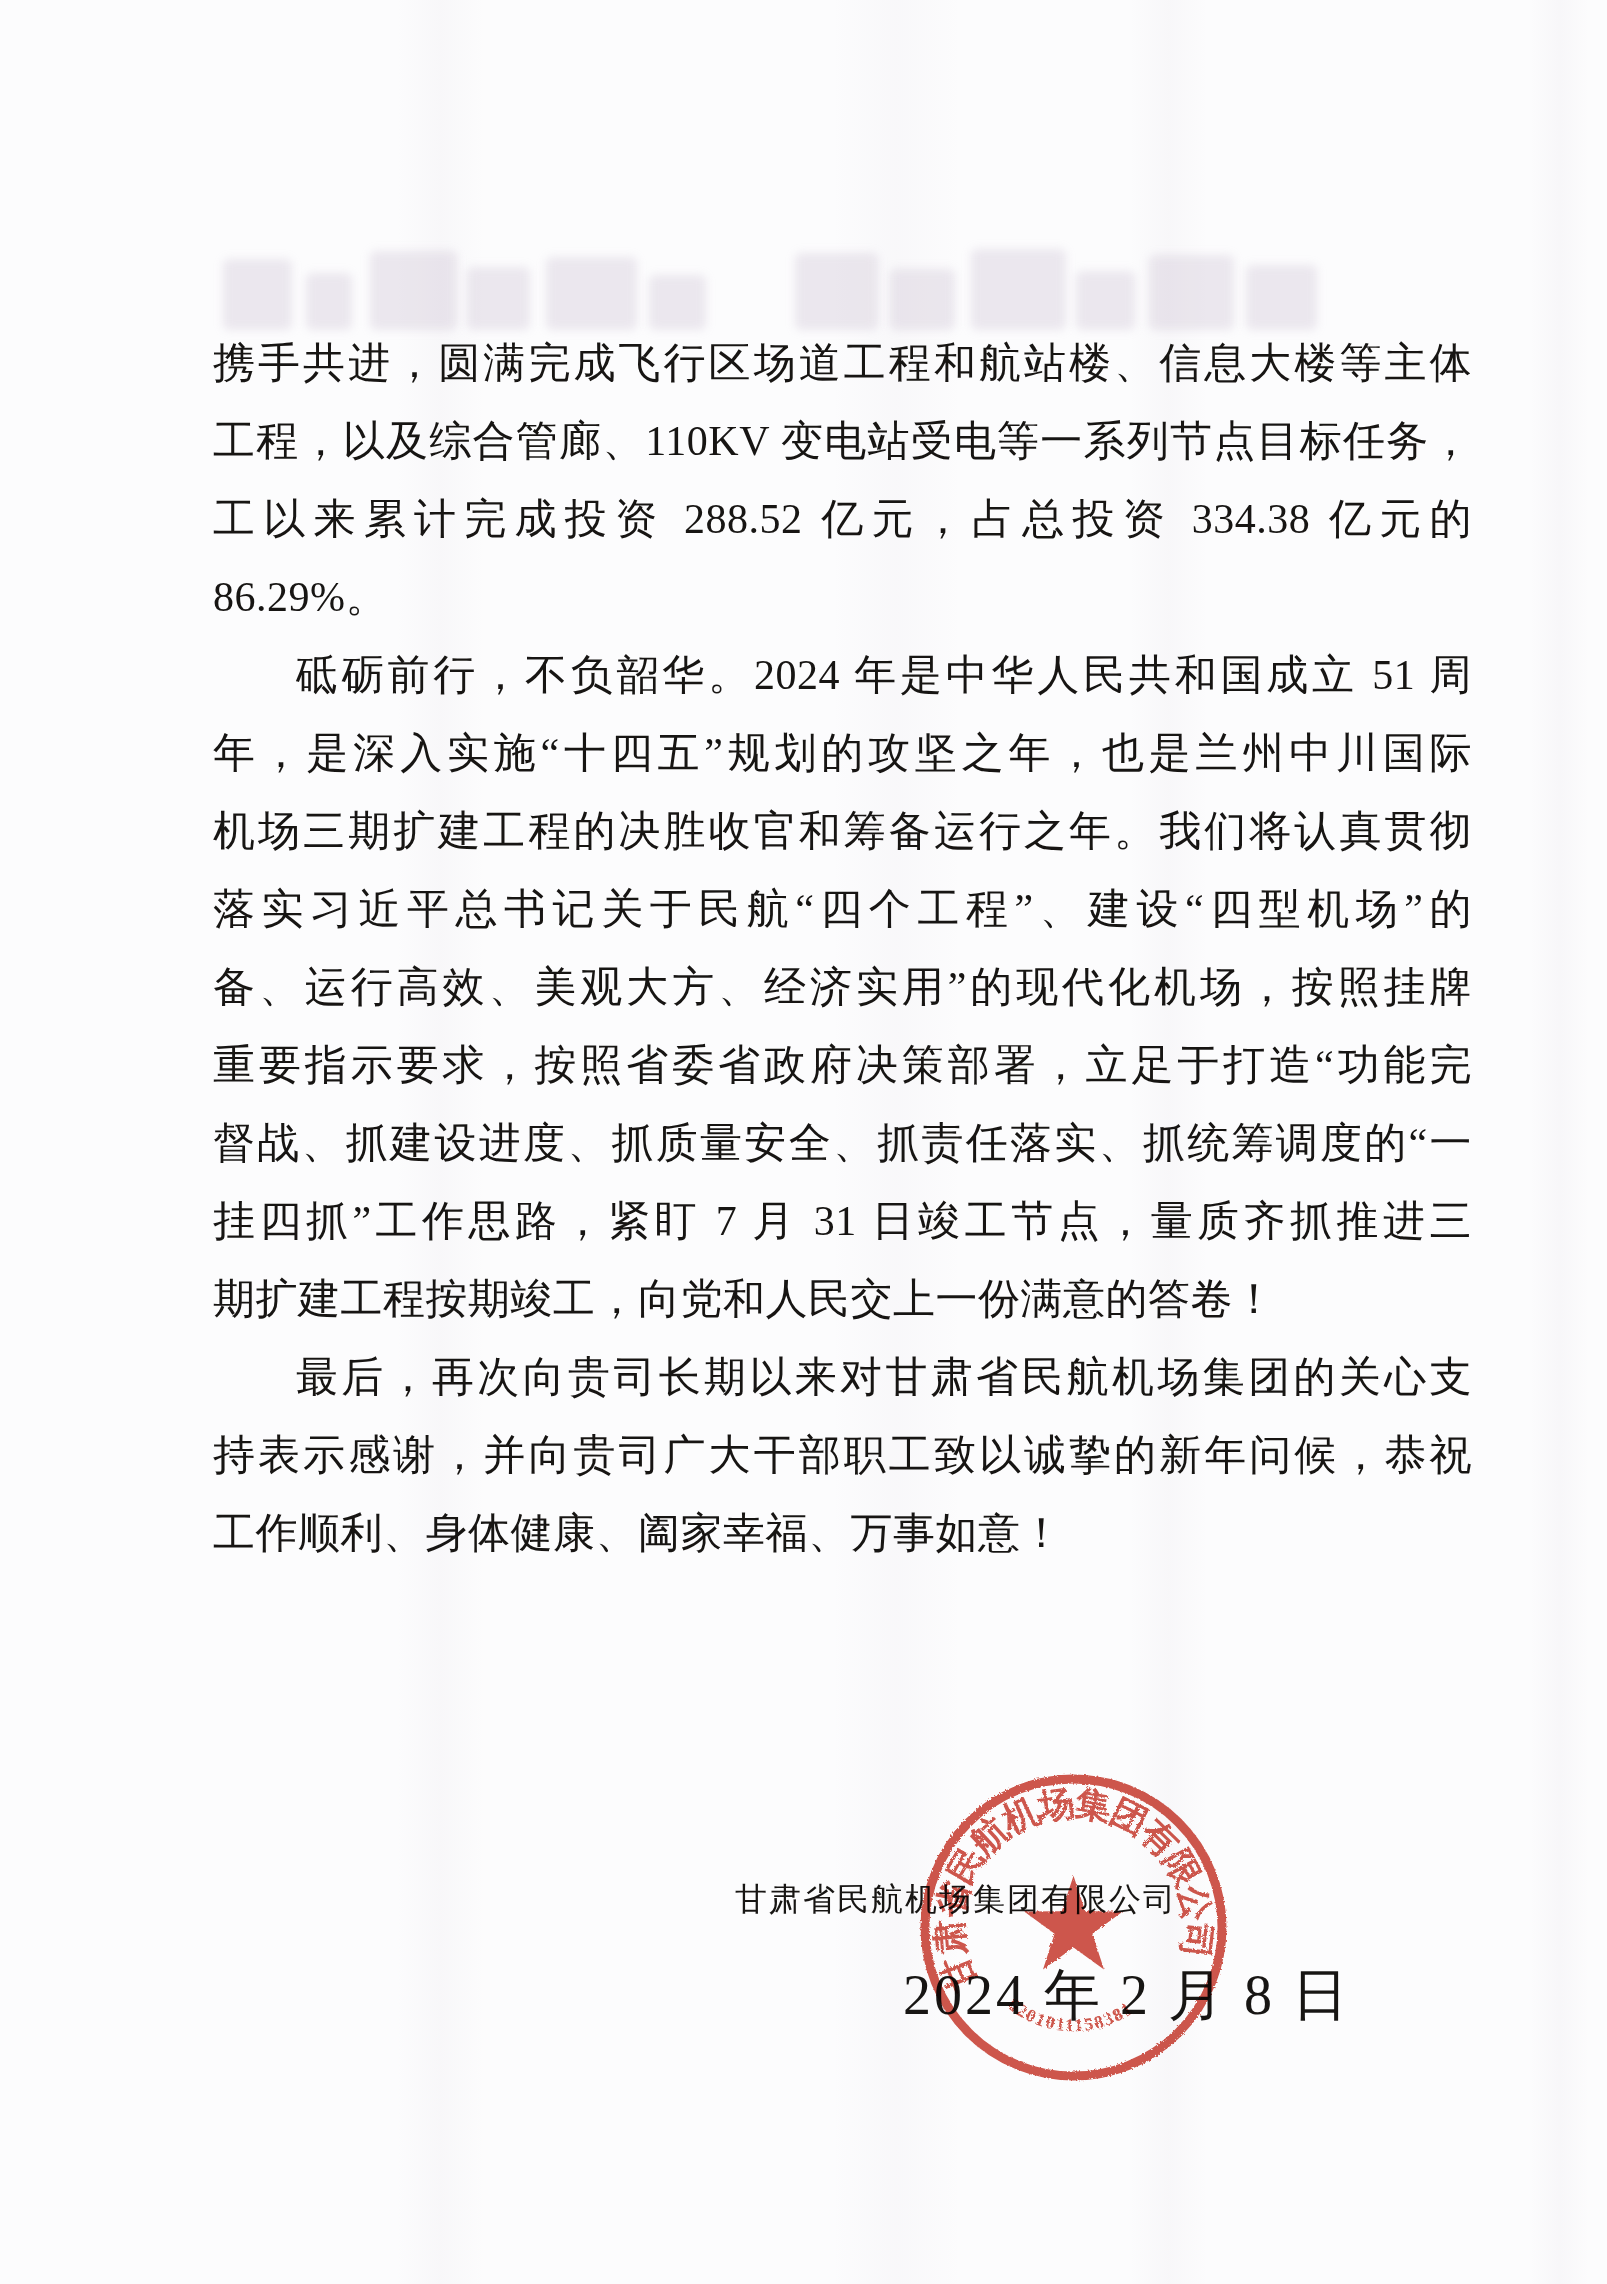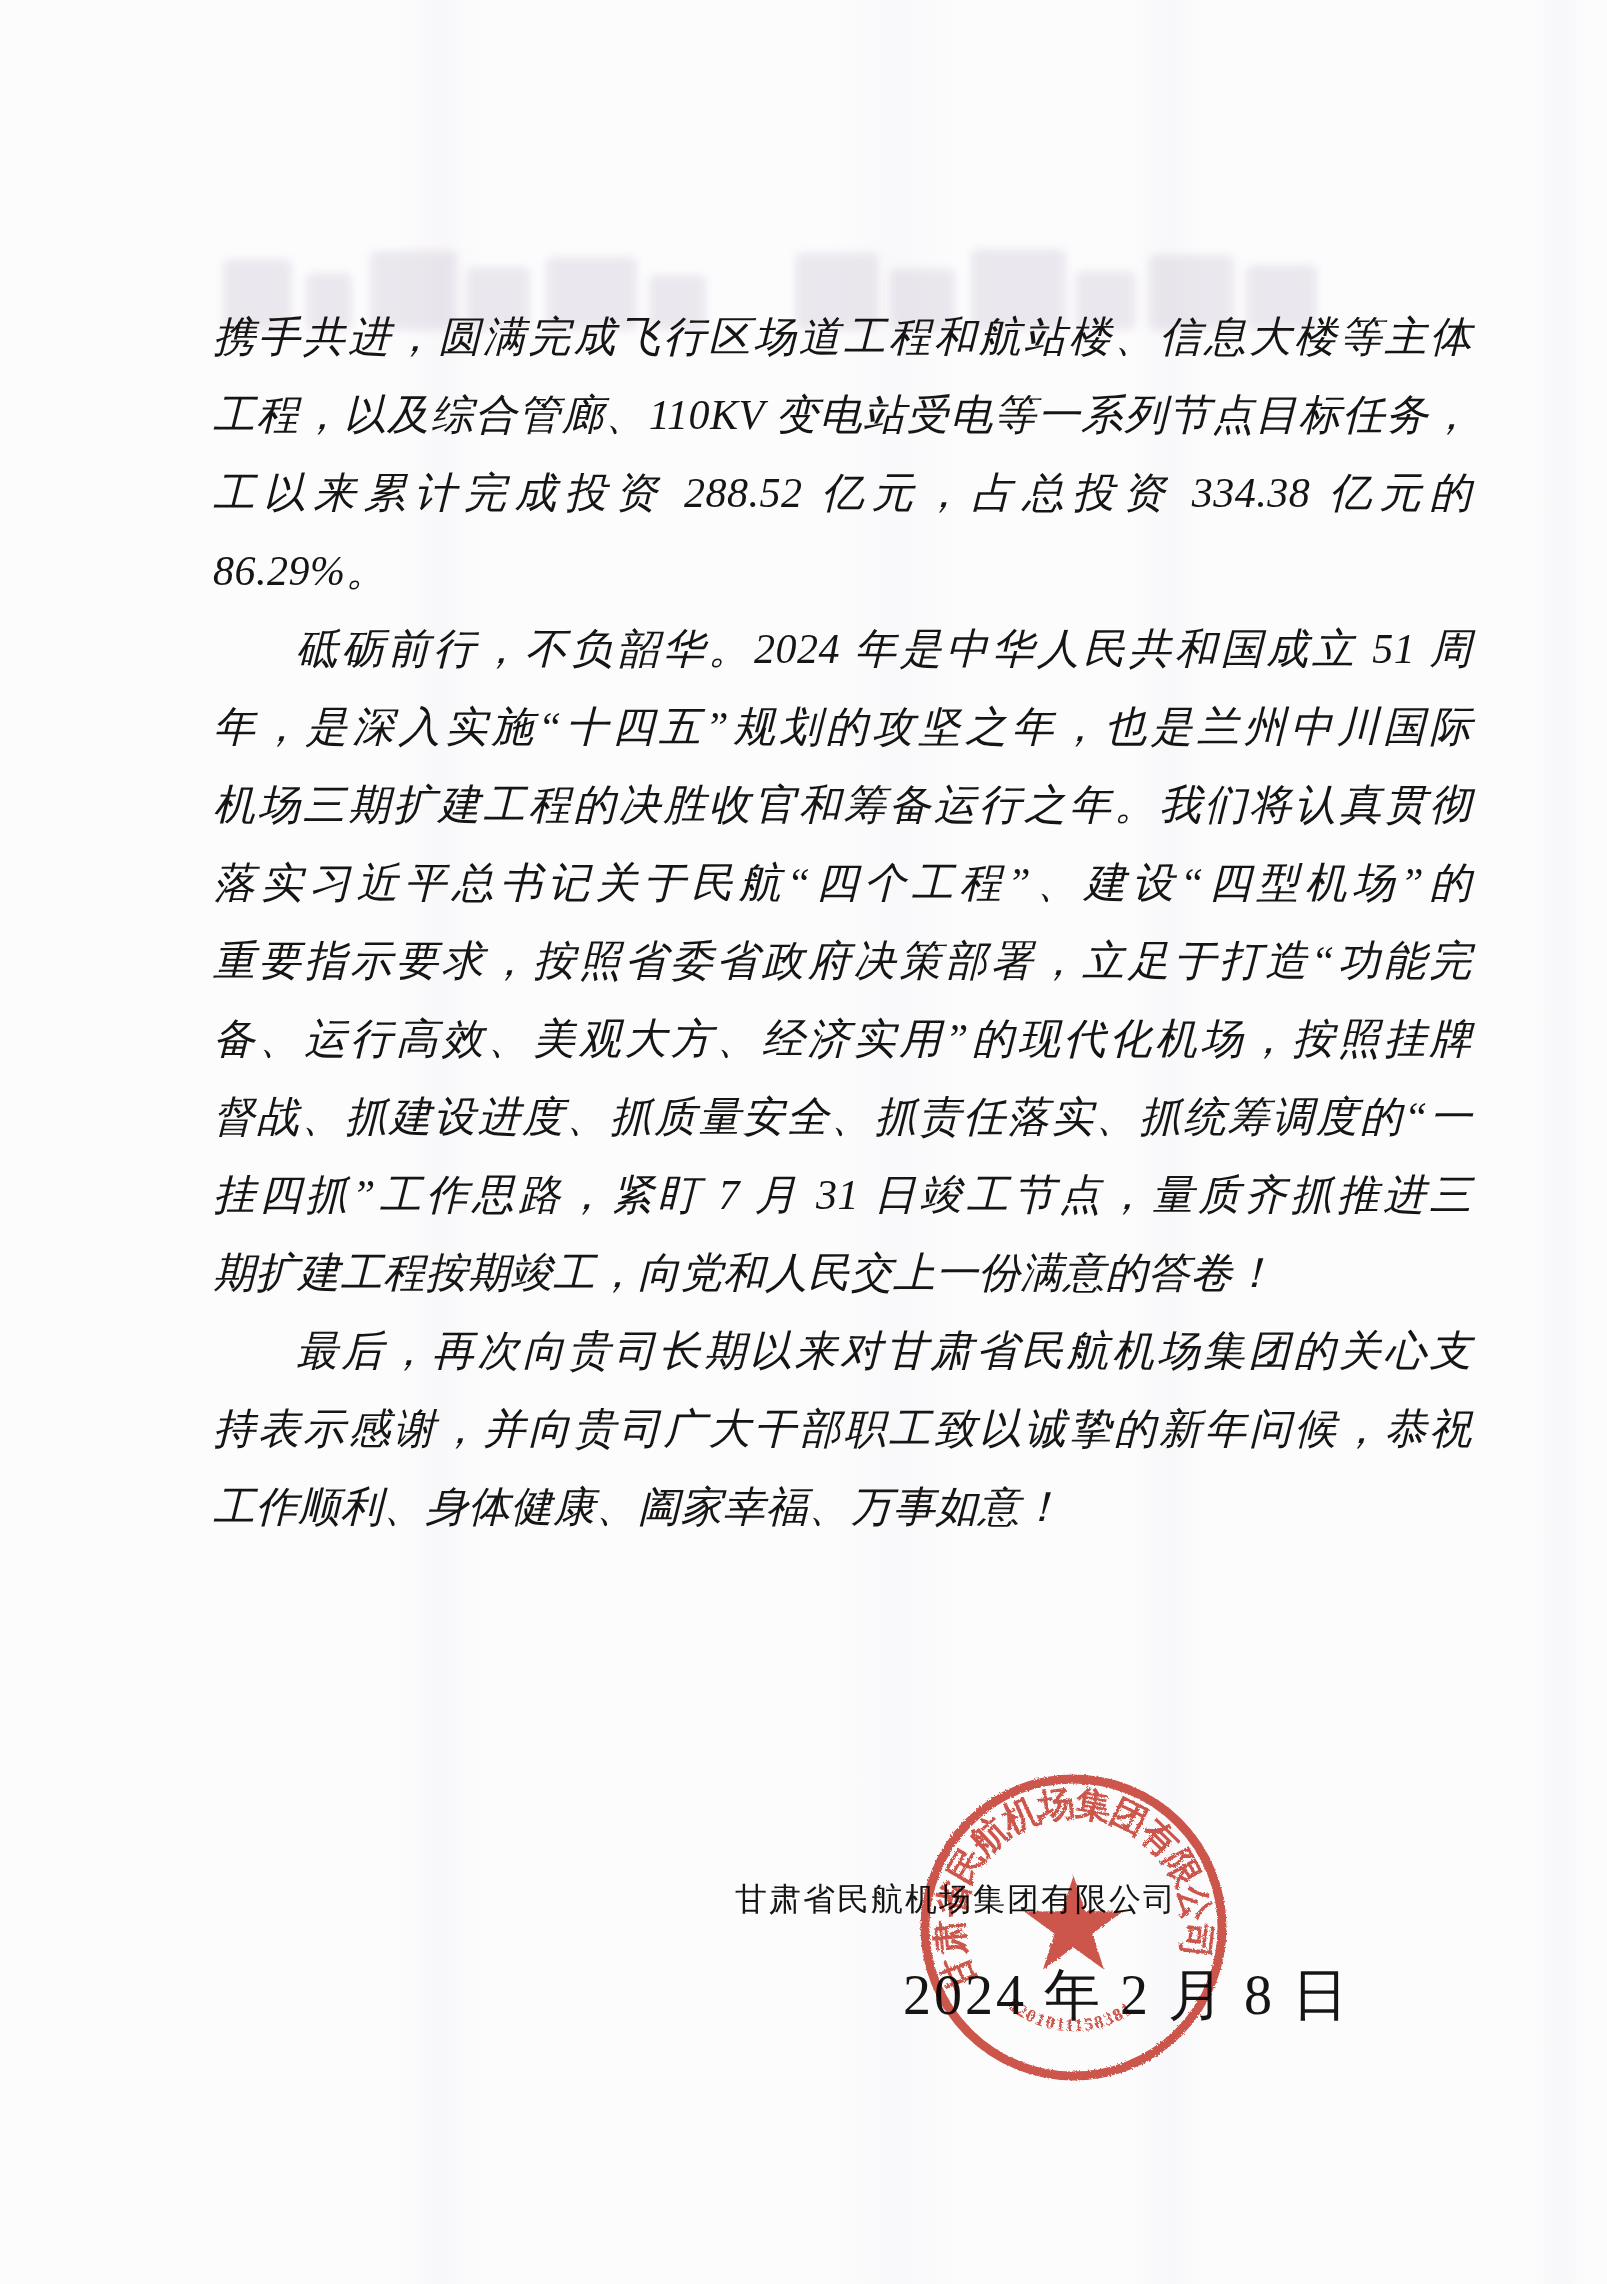"携手共进，圆满完成飞行区场道工程和航站楼、信息大楼等主体" .body-text { font-style: italic -> none; top: 298px -> 324px }
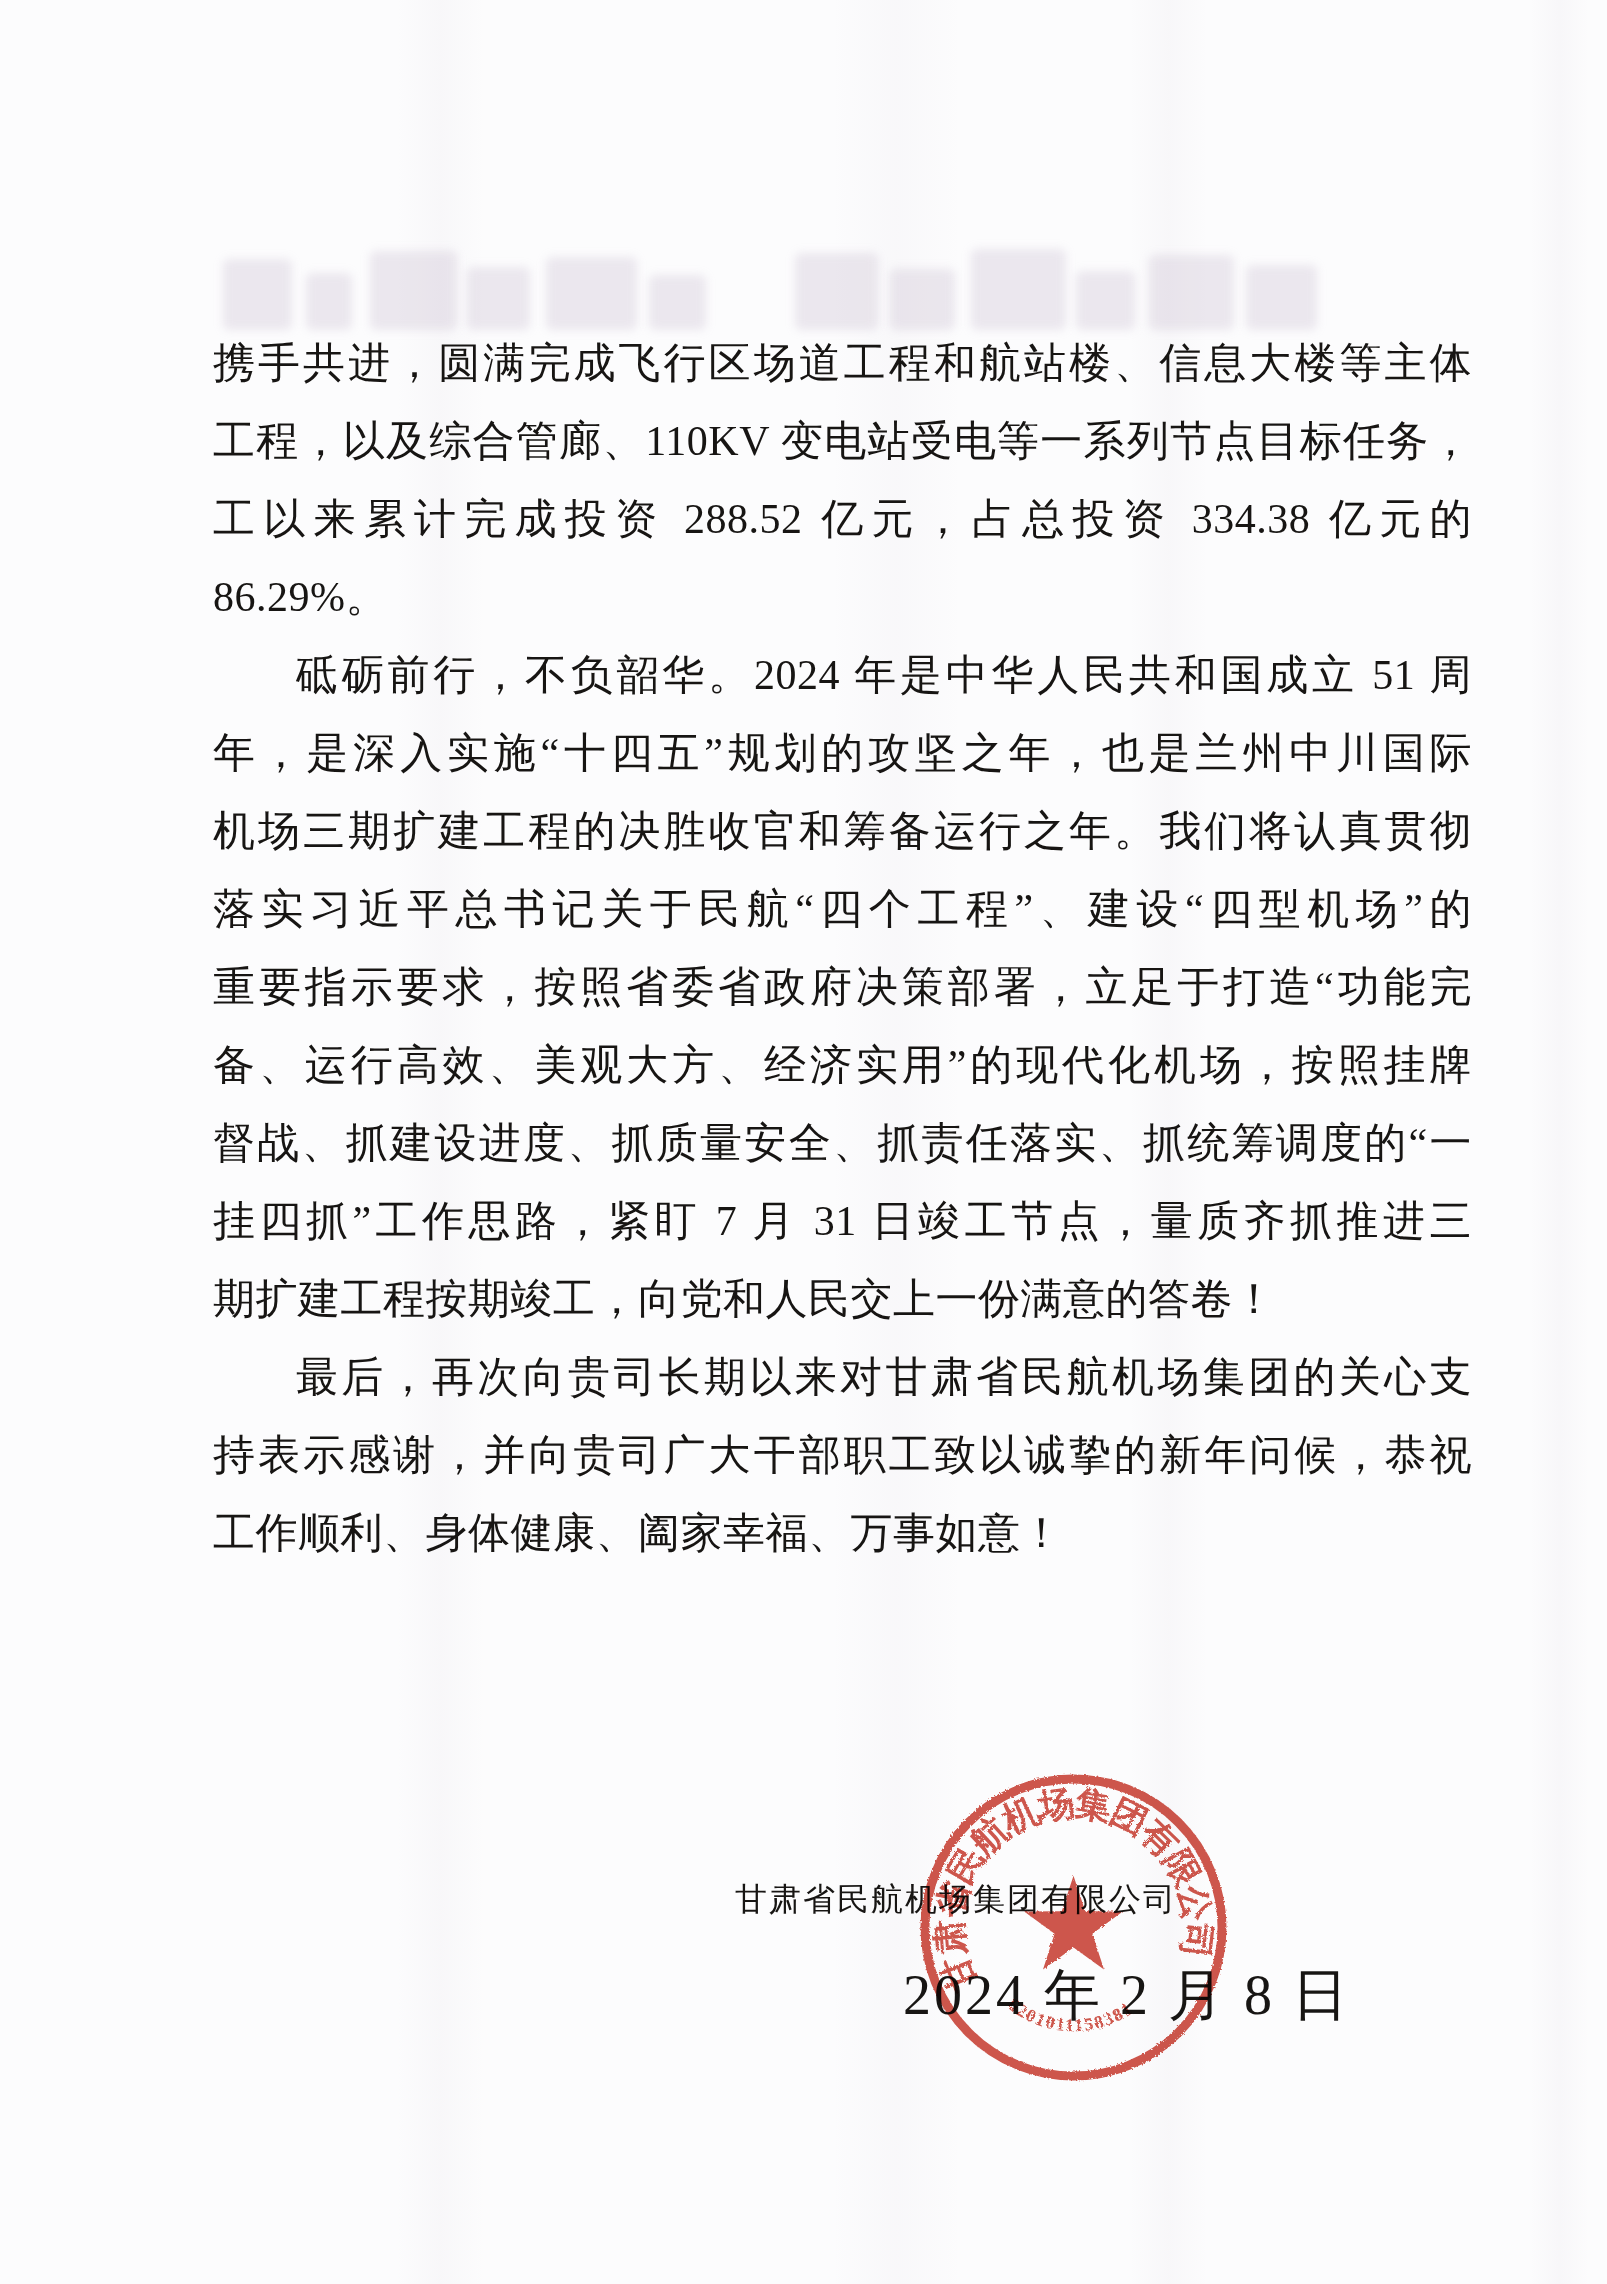"重要指示要求，按照省委省政府决策部署，立足于打造“功能完" div.line { order: before "备、运行高效、美观大方、经济实用”的现代化机场，按照挂牌" -> after "备、运行高效、美观大方、经济实用”的现代化机场，按照挂牌" }
